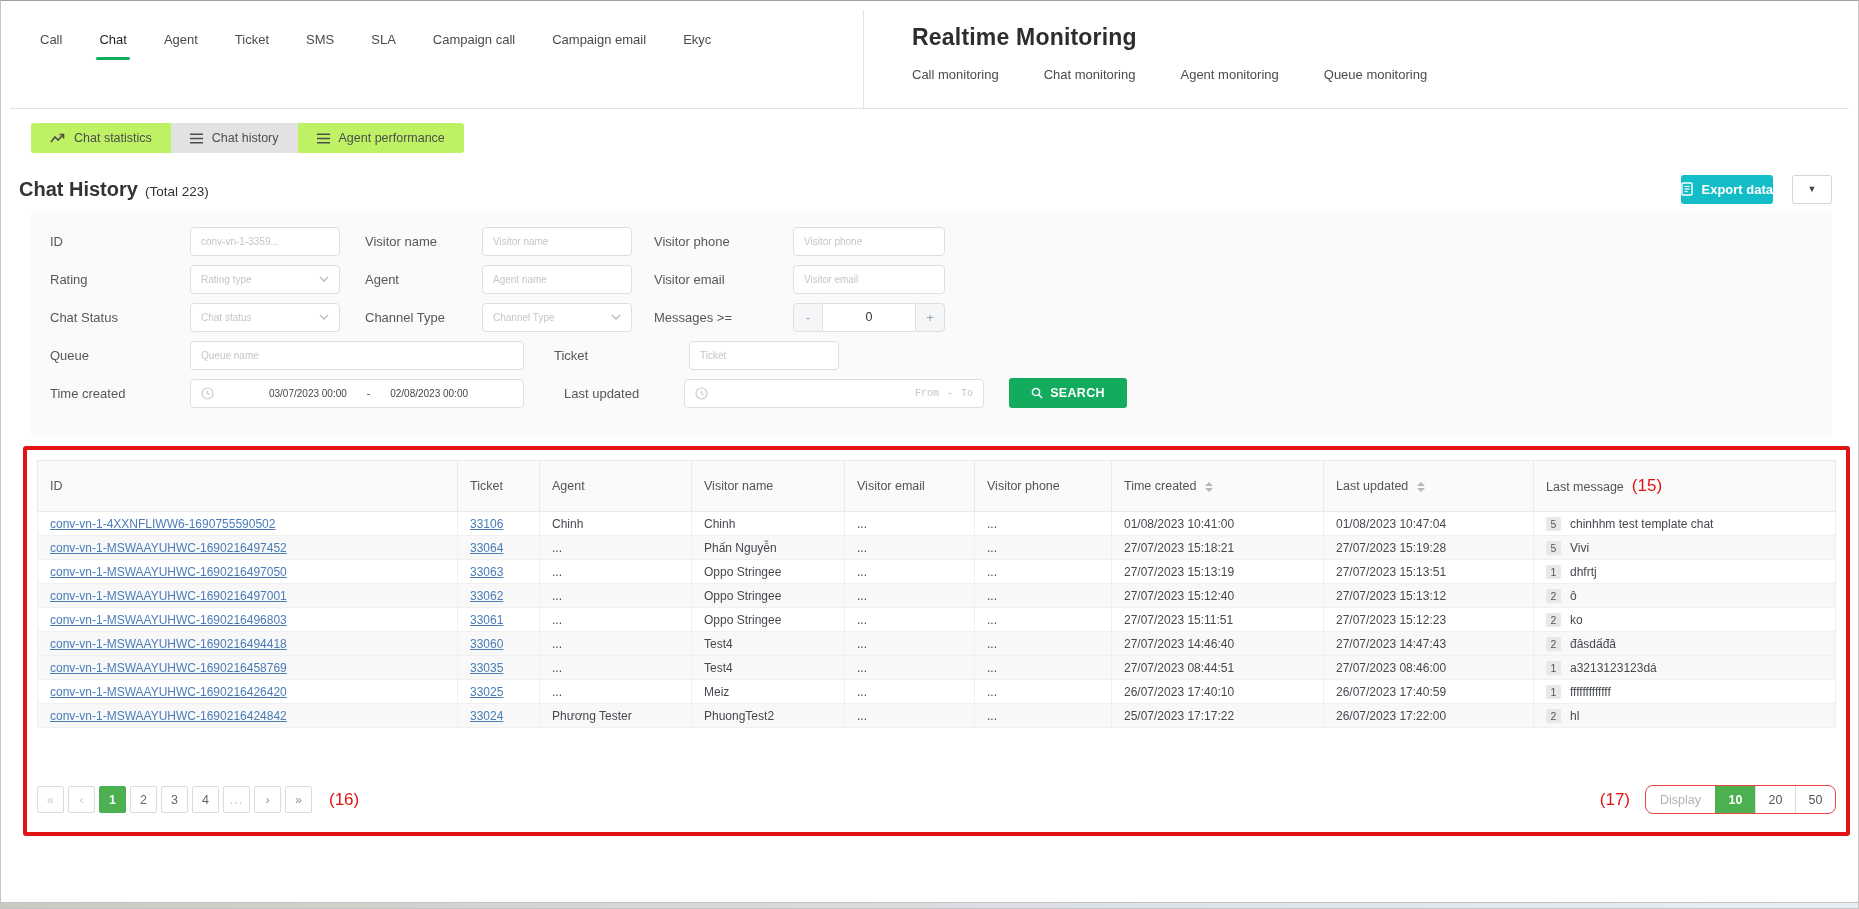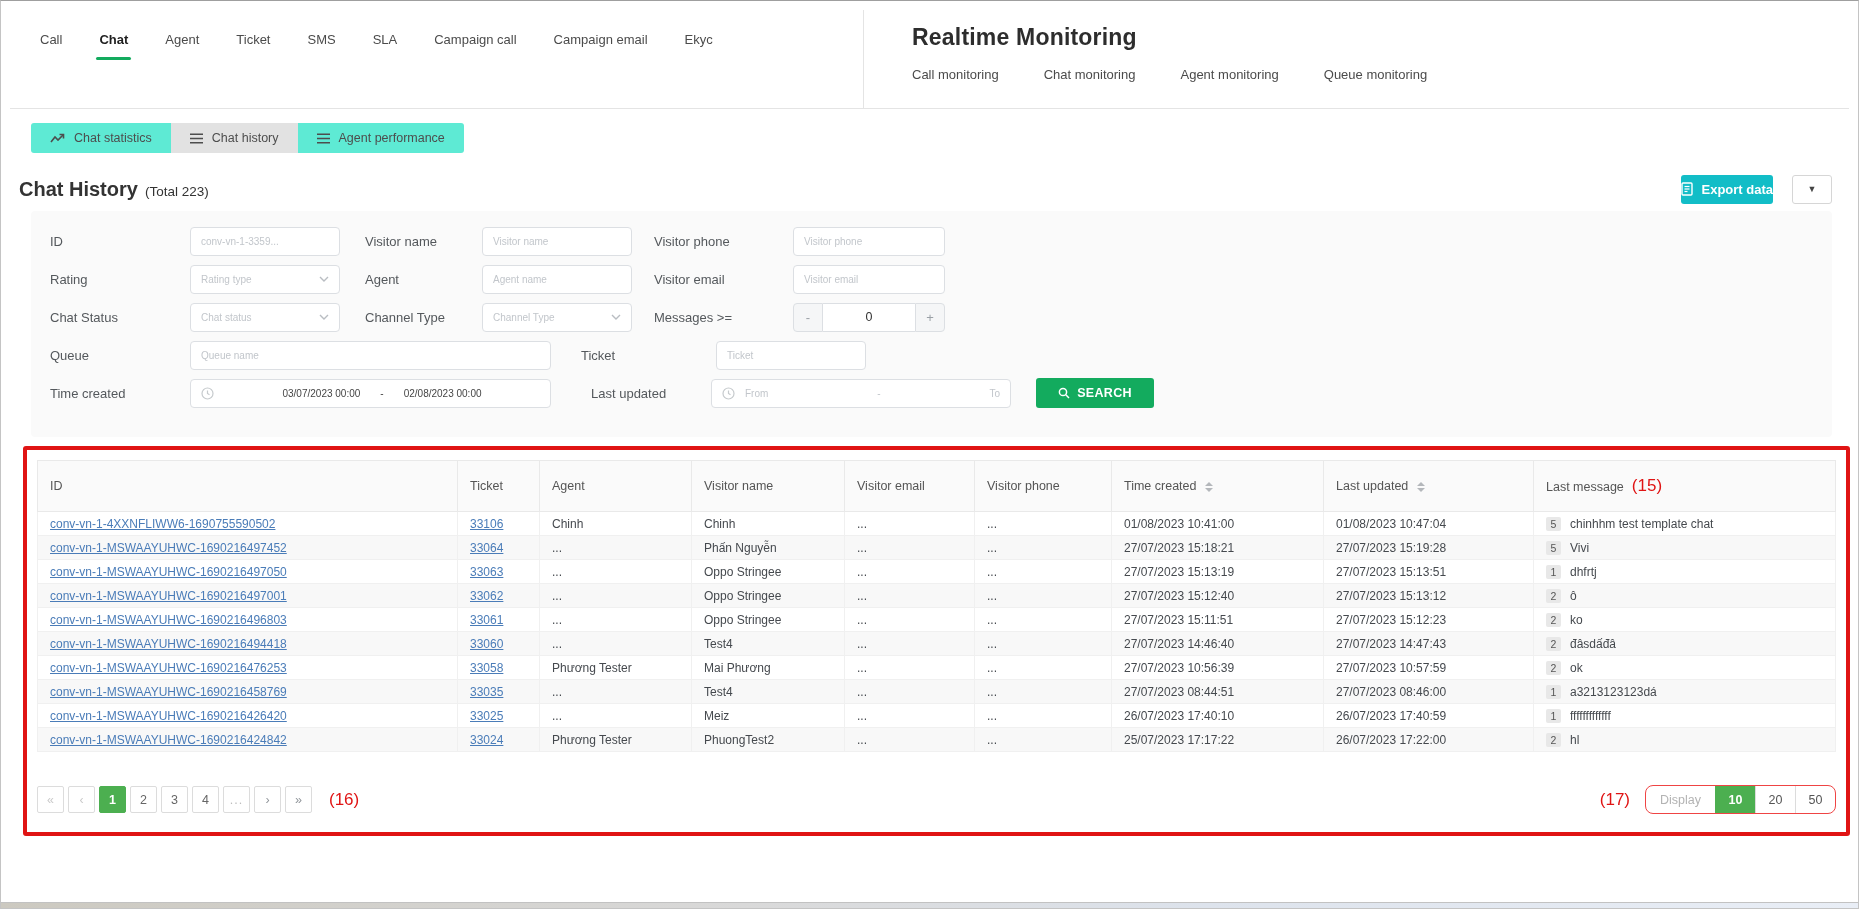"Chat" .tab.active { font-weight: bold -> normal }
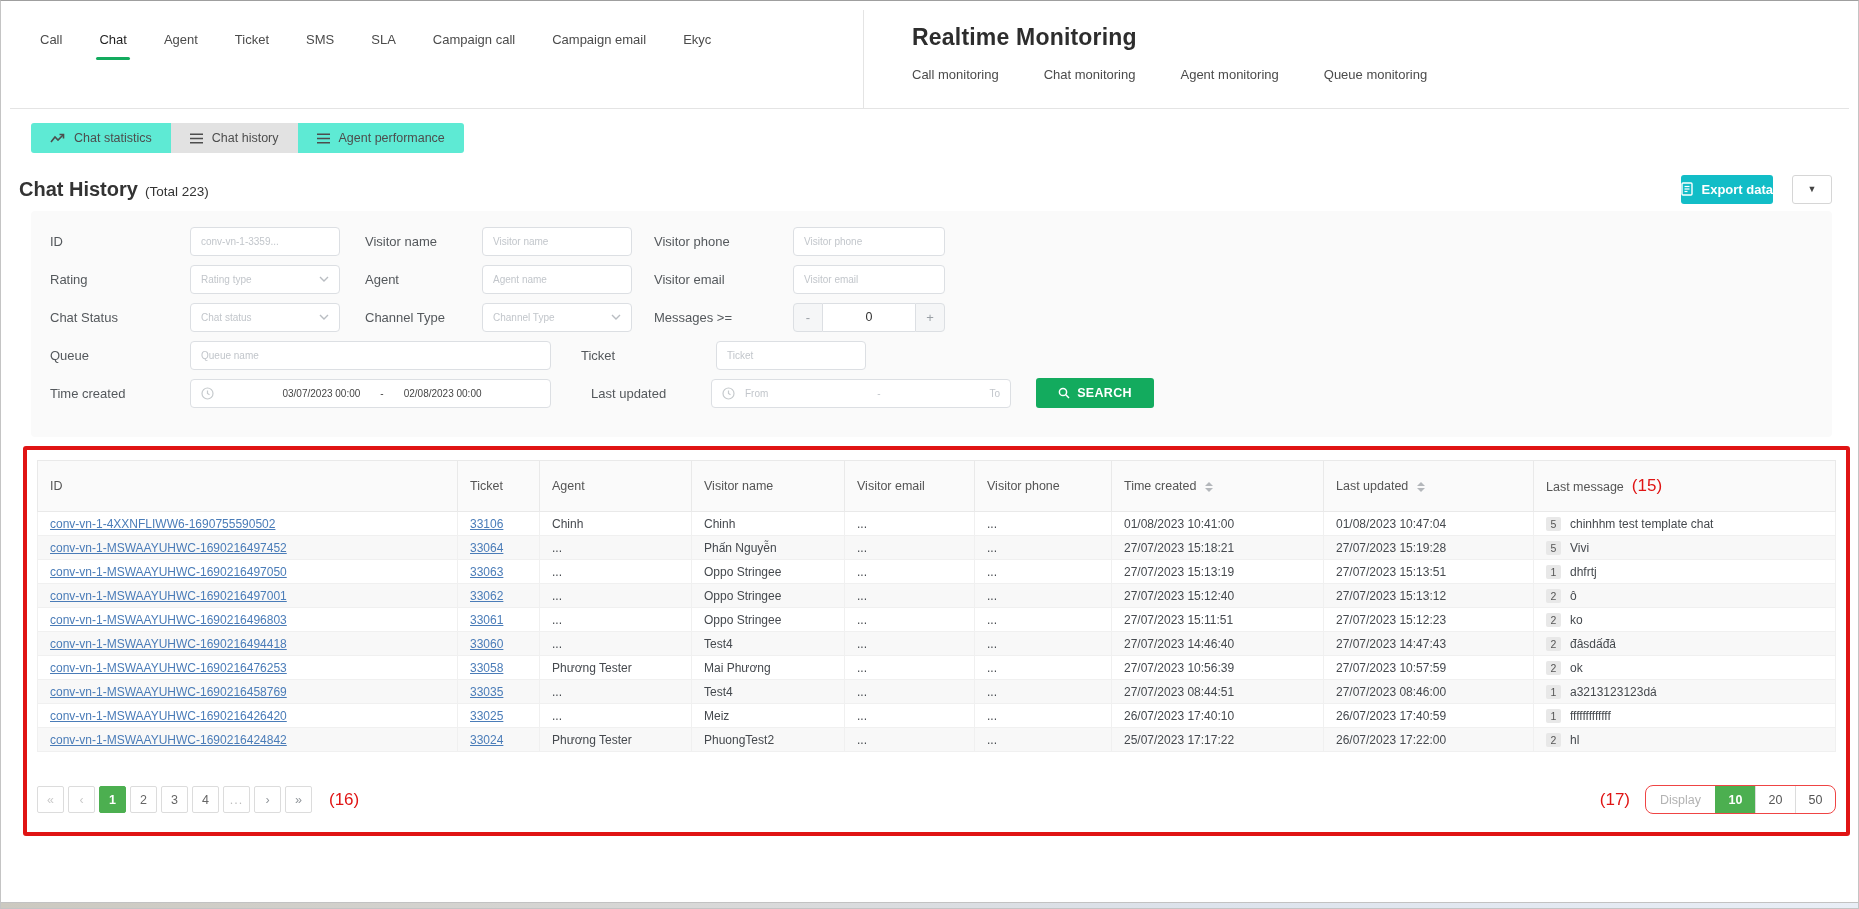"Chat statistics" .views { background: #5eead4 -> #bef264 }
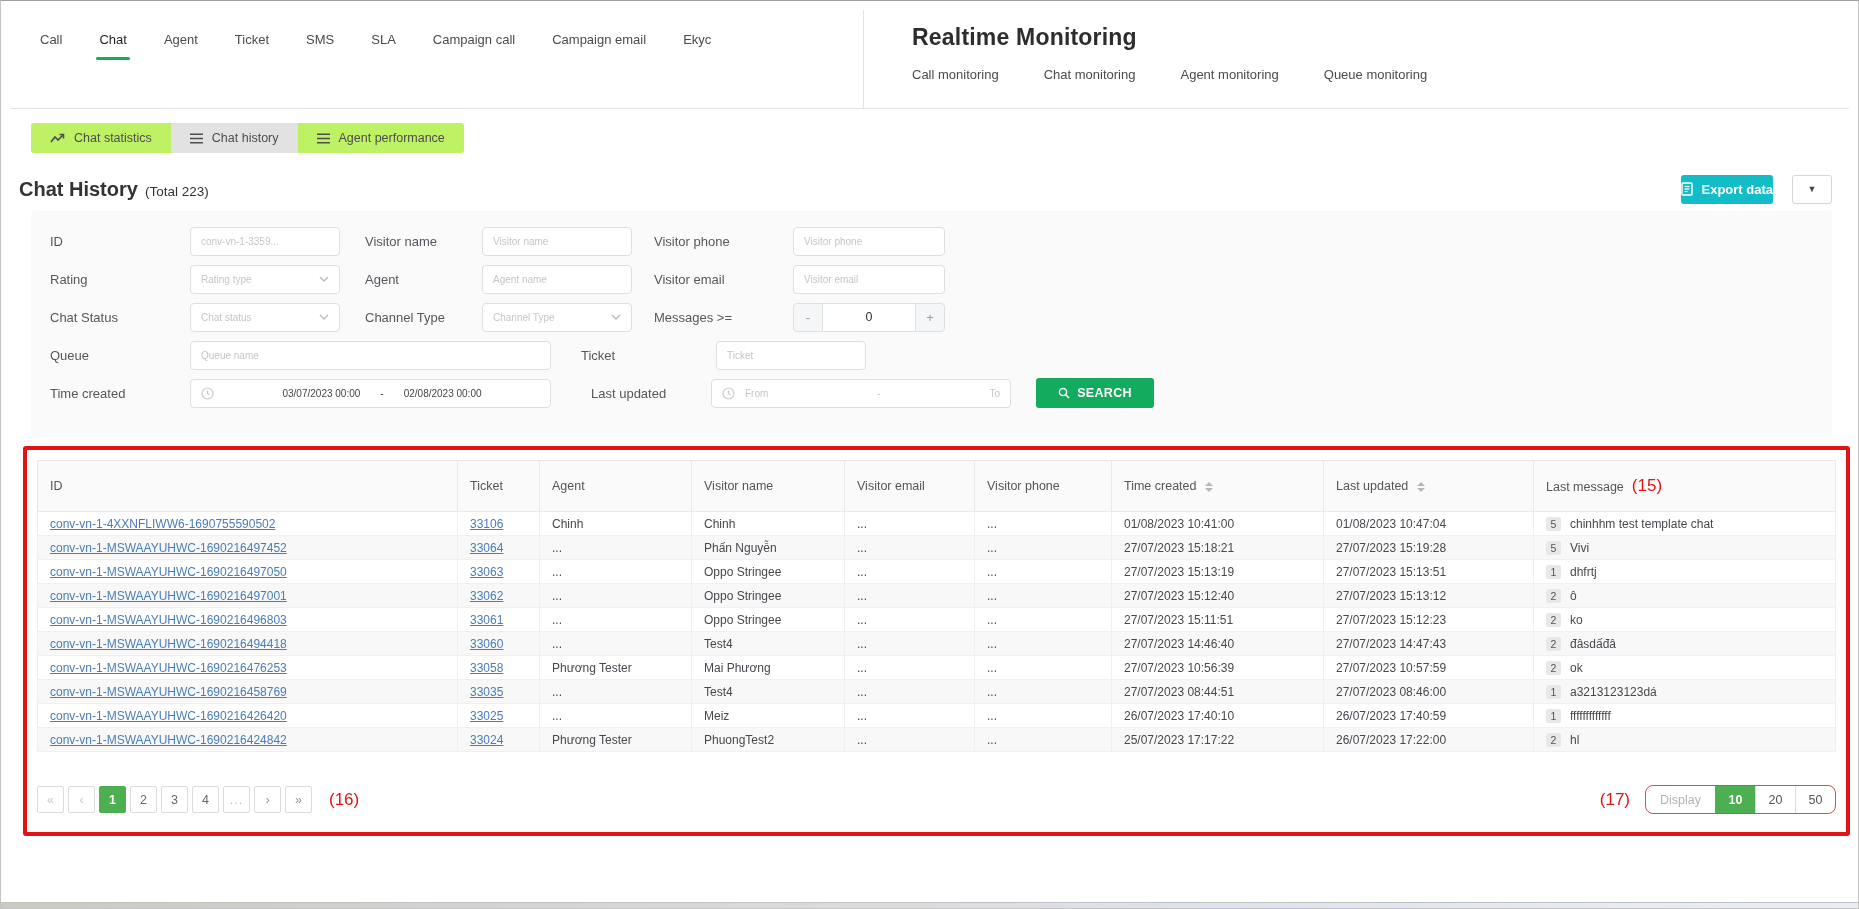"Queue name" .w313 { width: 361px -> 334px }
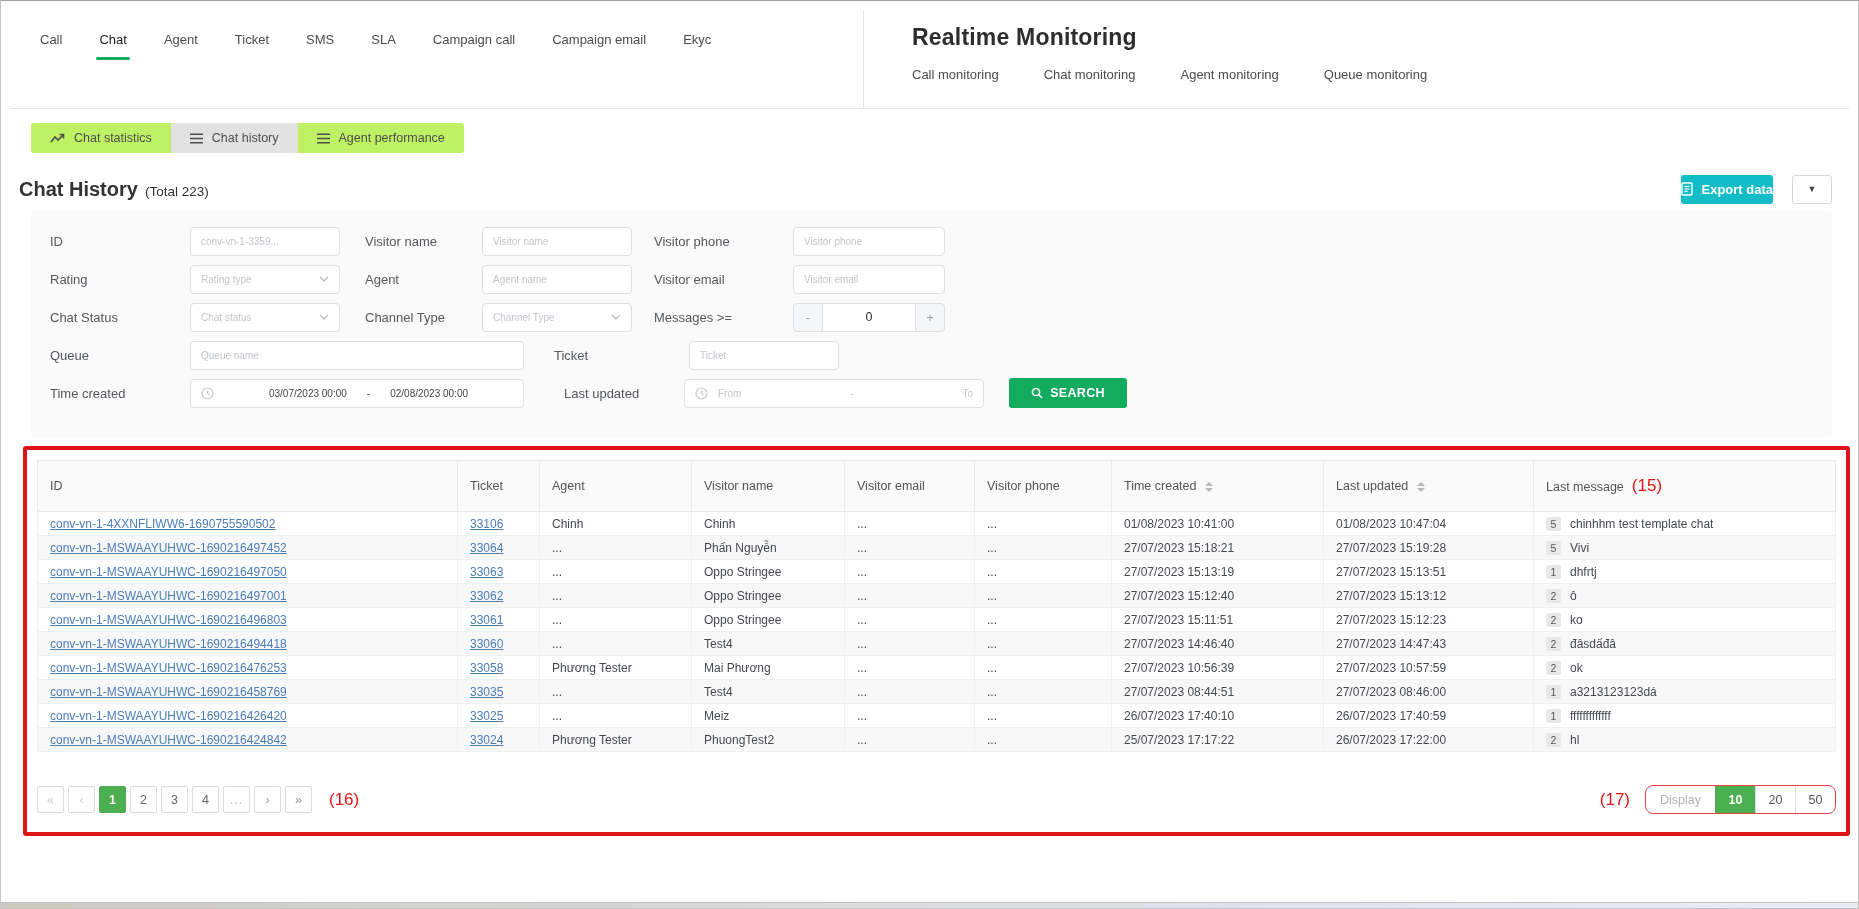"From" .fdate.fromto .dtext { font-family: none -> Liberation Mono, monospace; gap: 0 -> 8px; justify-content: space-between -> flex-end }
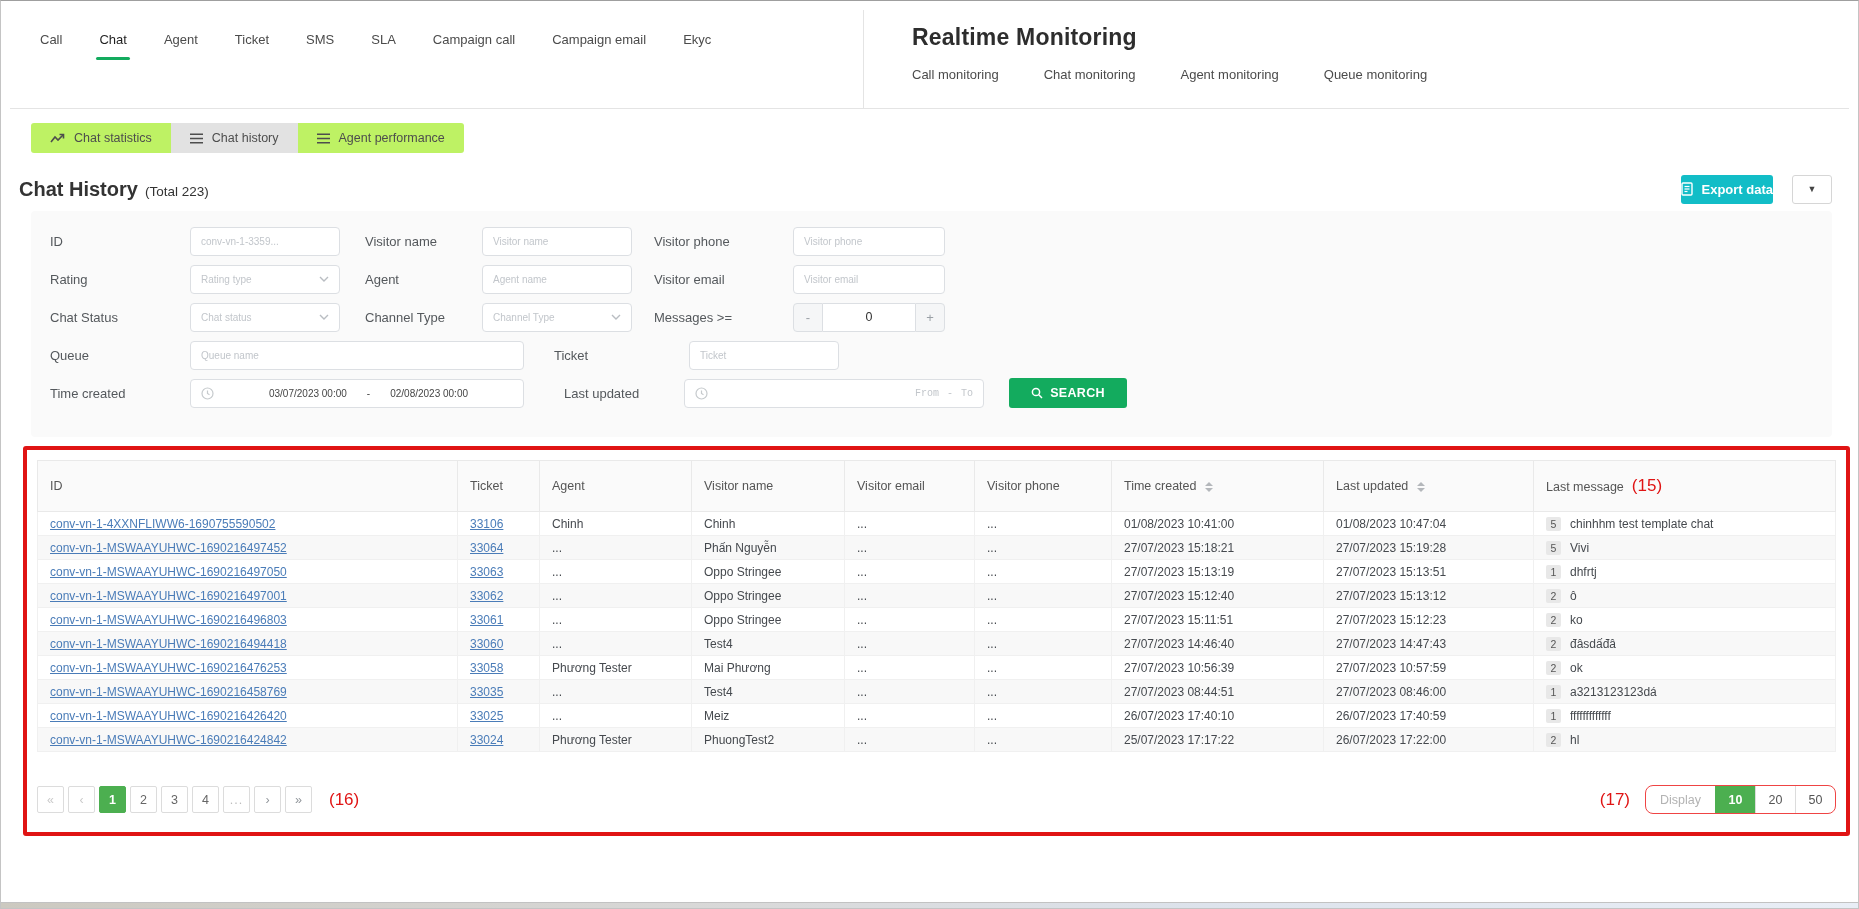"conv-vn-1-MSWAAYUHWC-1690216476253" tr { html: <tr> <td><a>conv-vn-1-MSWAAYUHWC-1690216476253</a></td> <td><a>33058</a></td> <td>Phương Tester</td> <td>Mai Phương</td> <td>...</td> <td>...</td> <td>27/07/2023 10:56:39</td> <td>27/07/2023 10:57:59</td> <td><span>2</span><span>ok</span></td> </tr> -> none }
